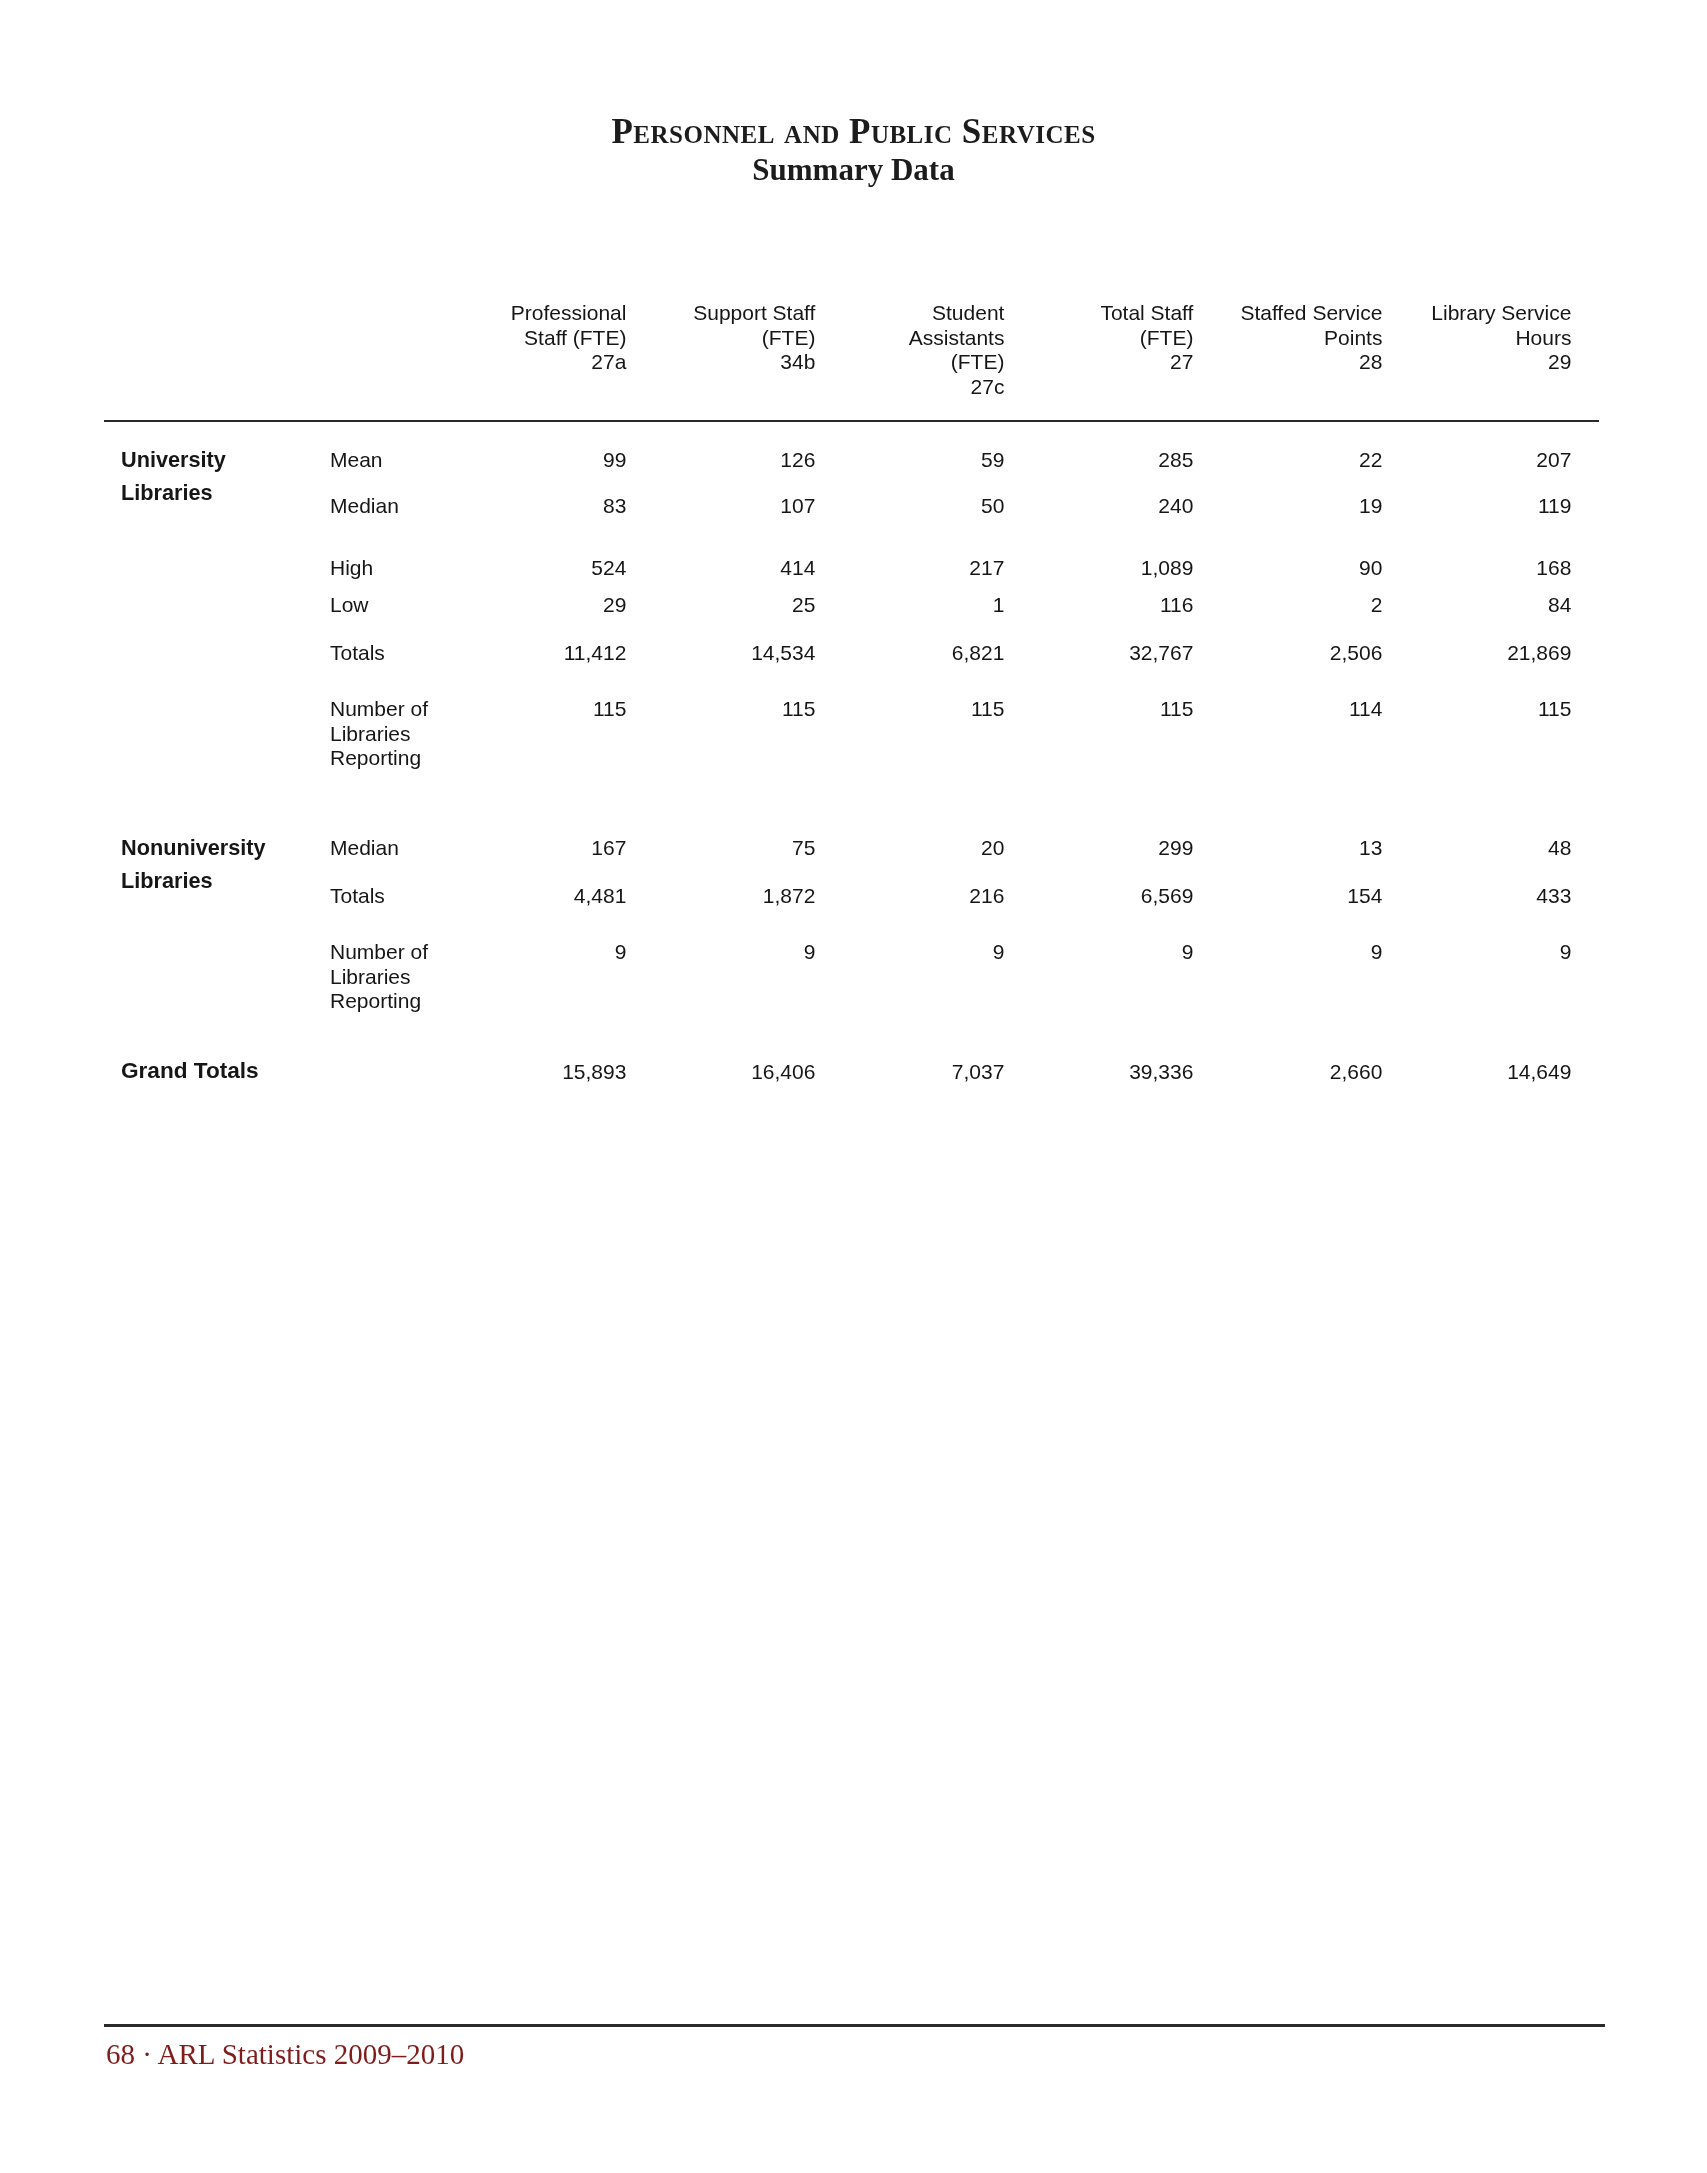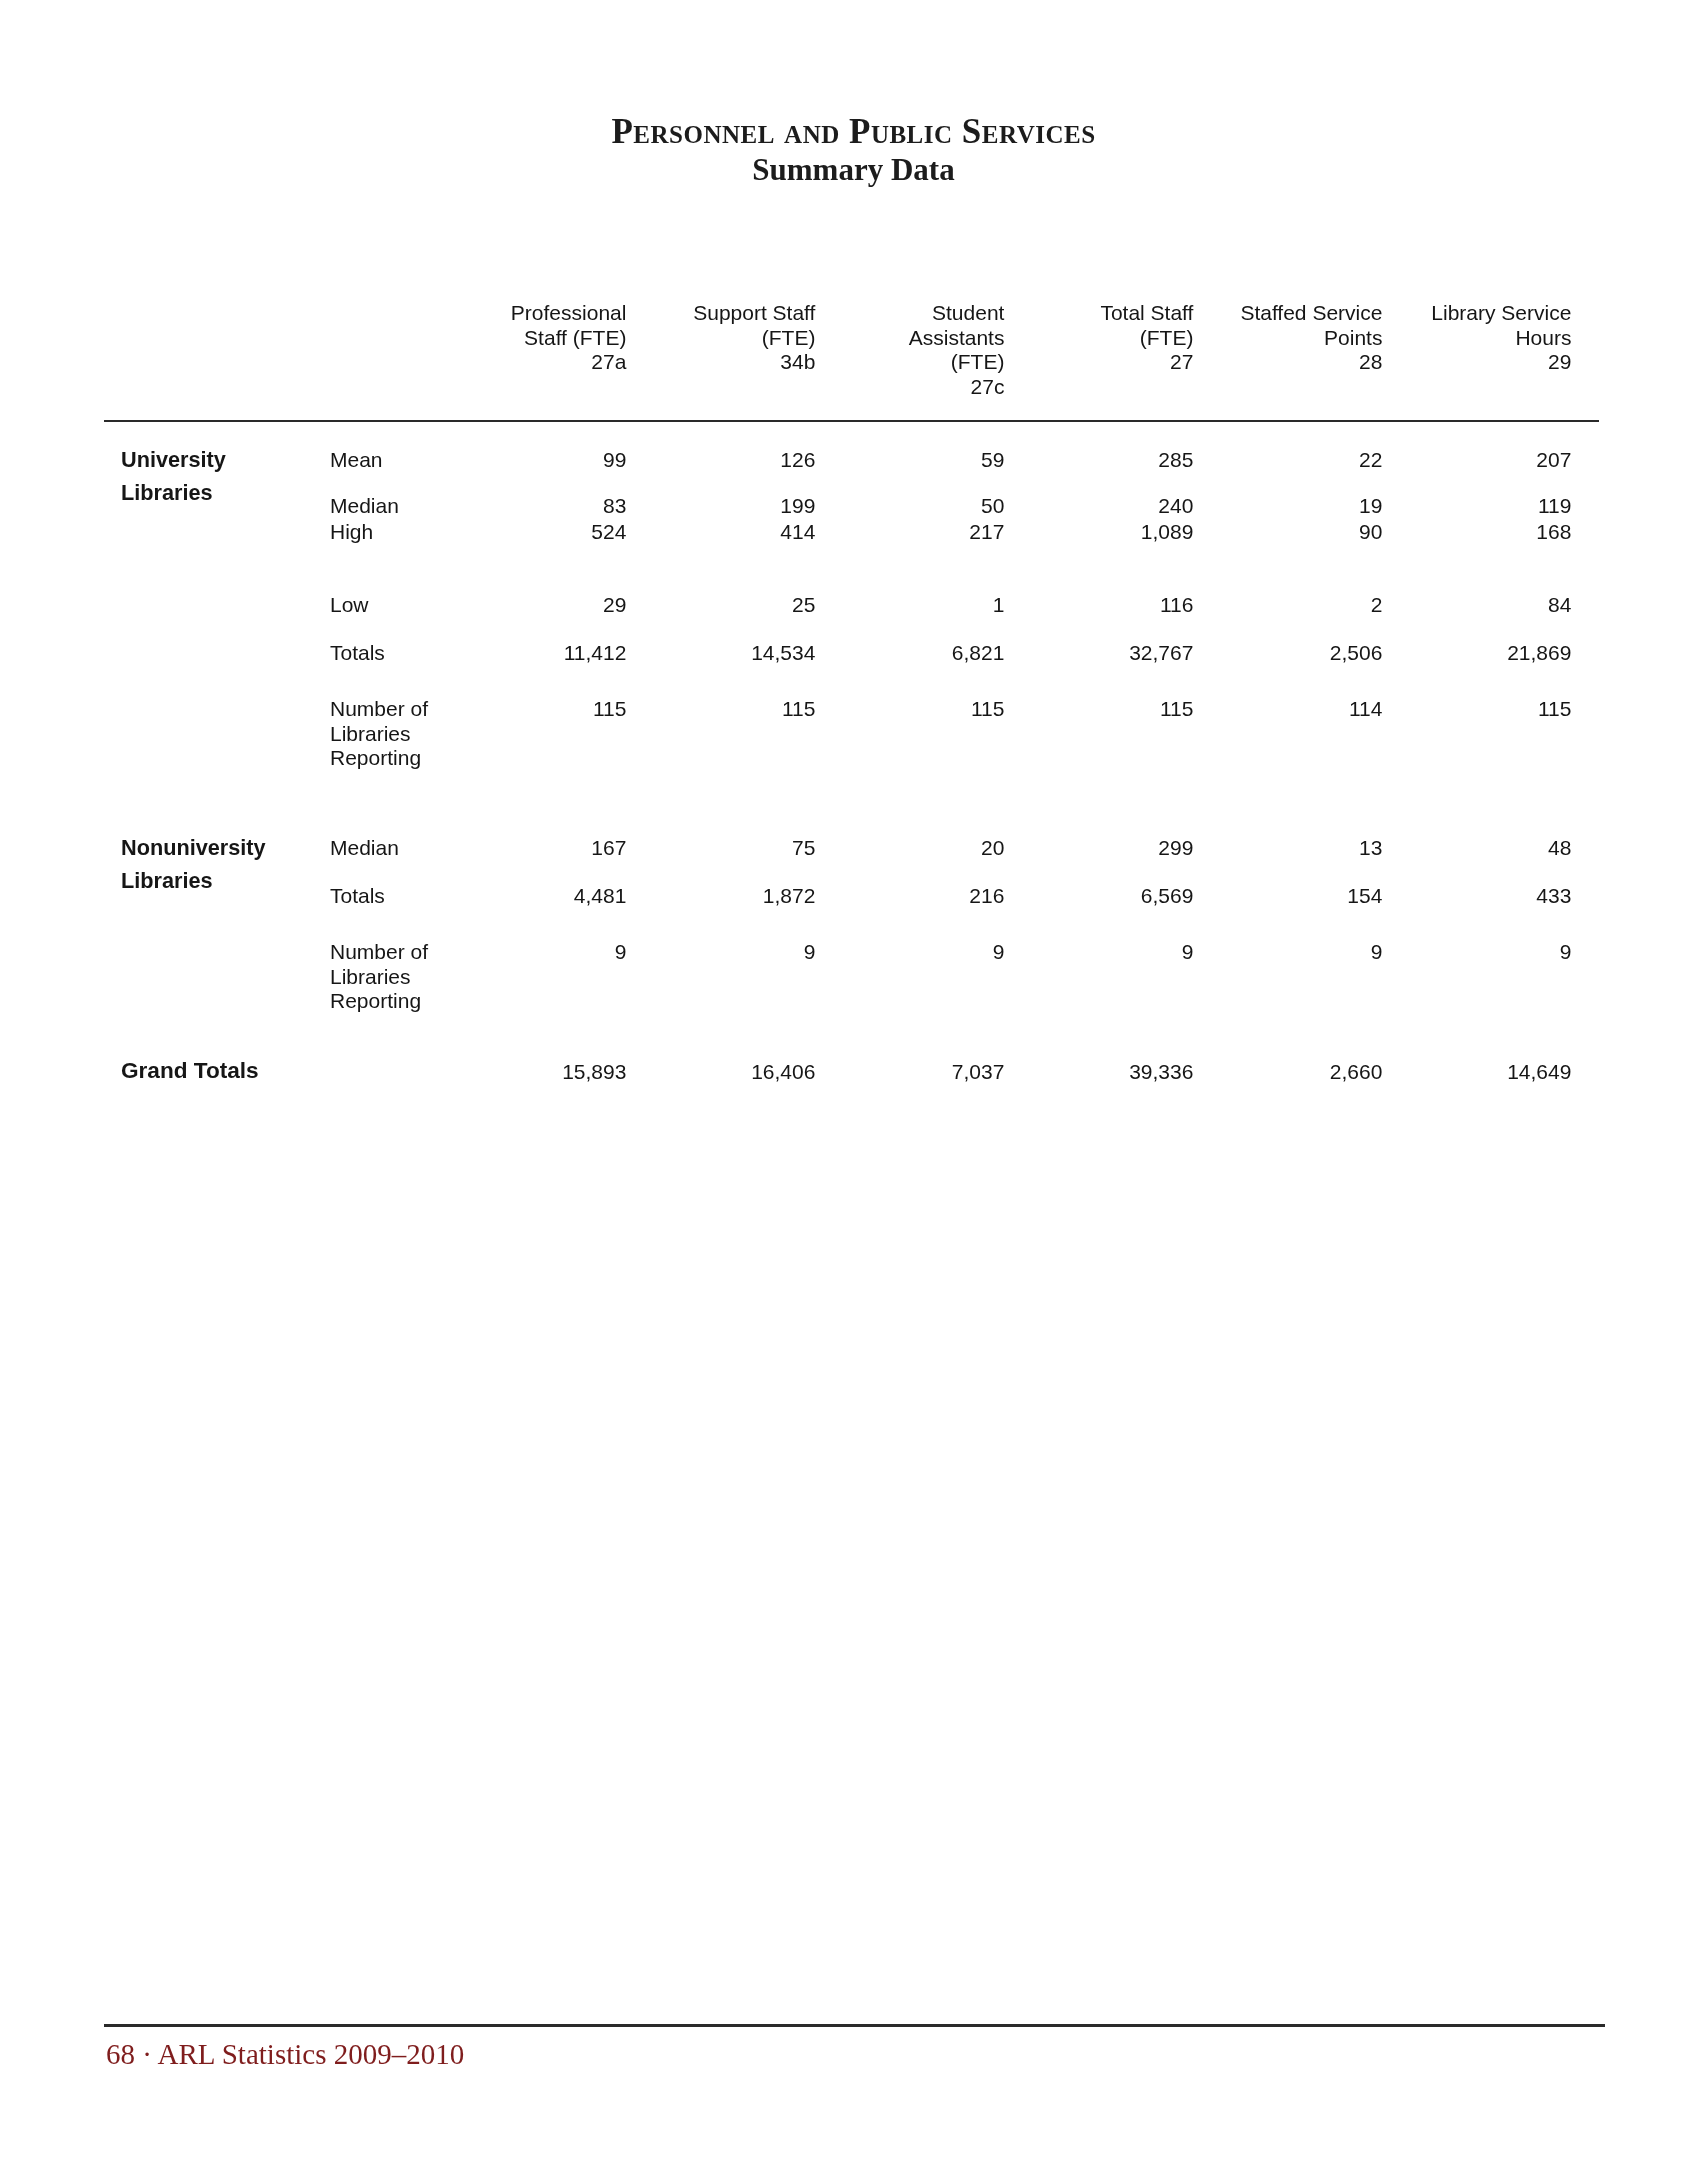"199" div.c { text: 199 -> 107 }
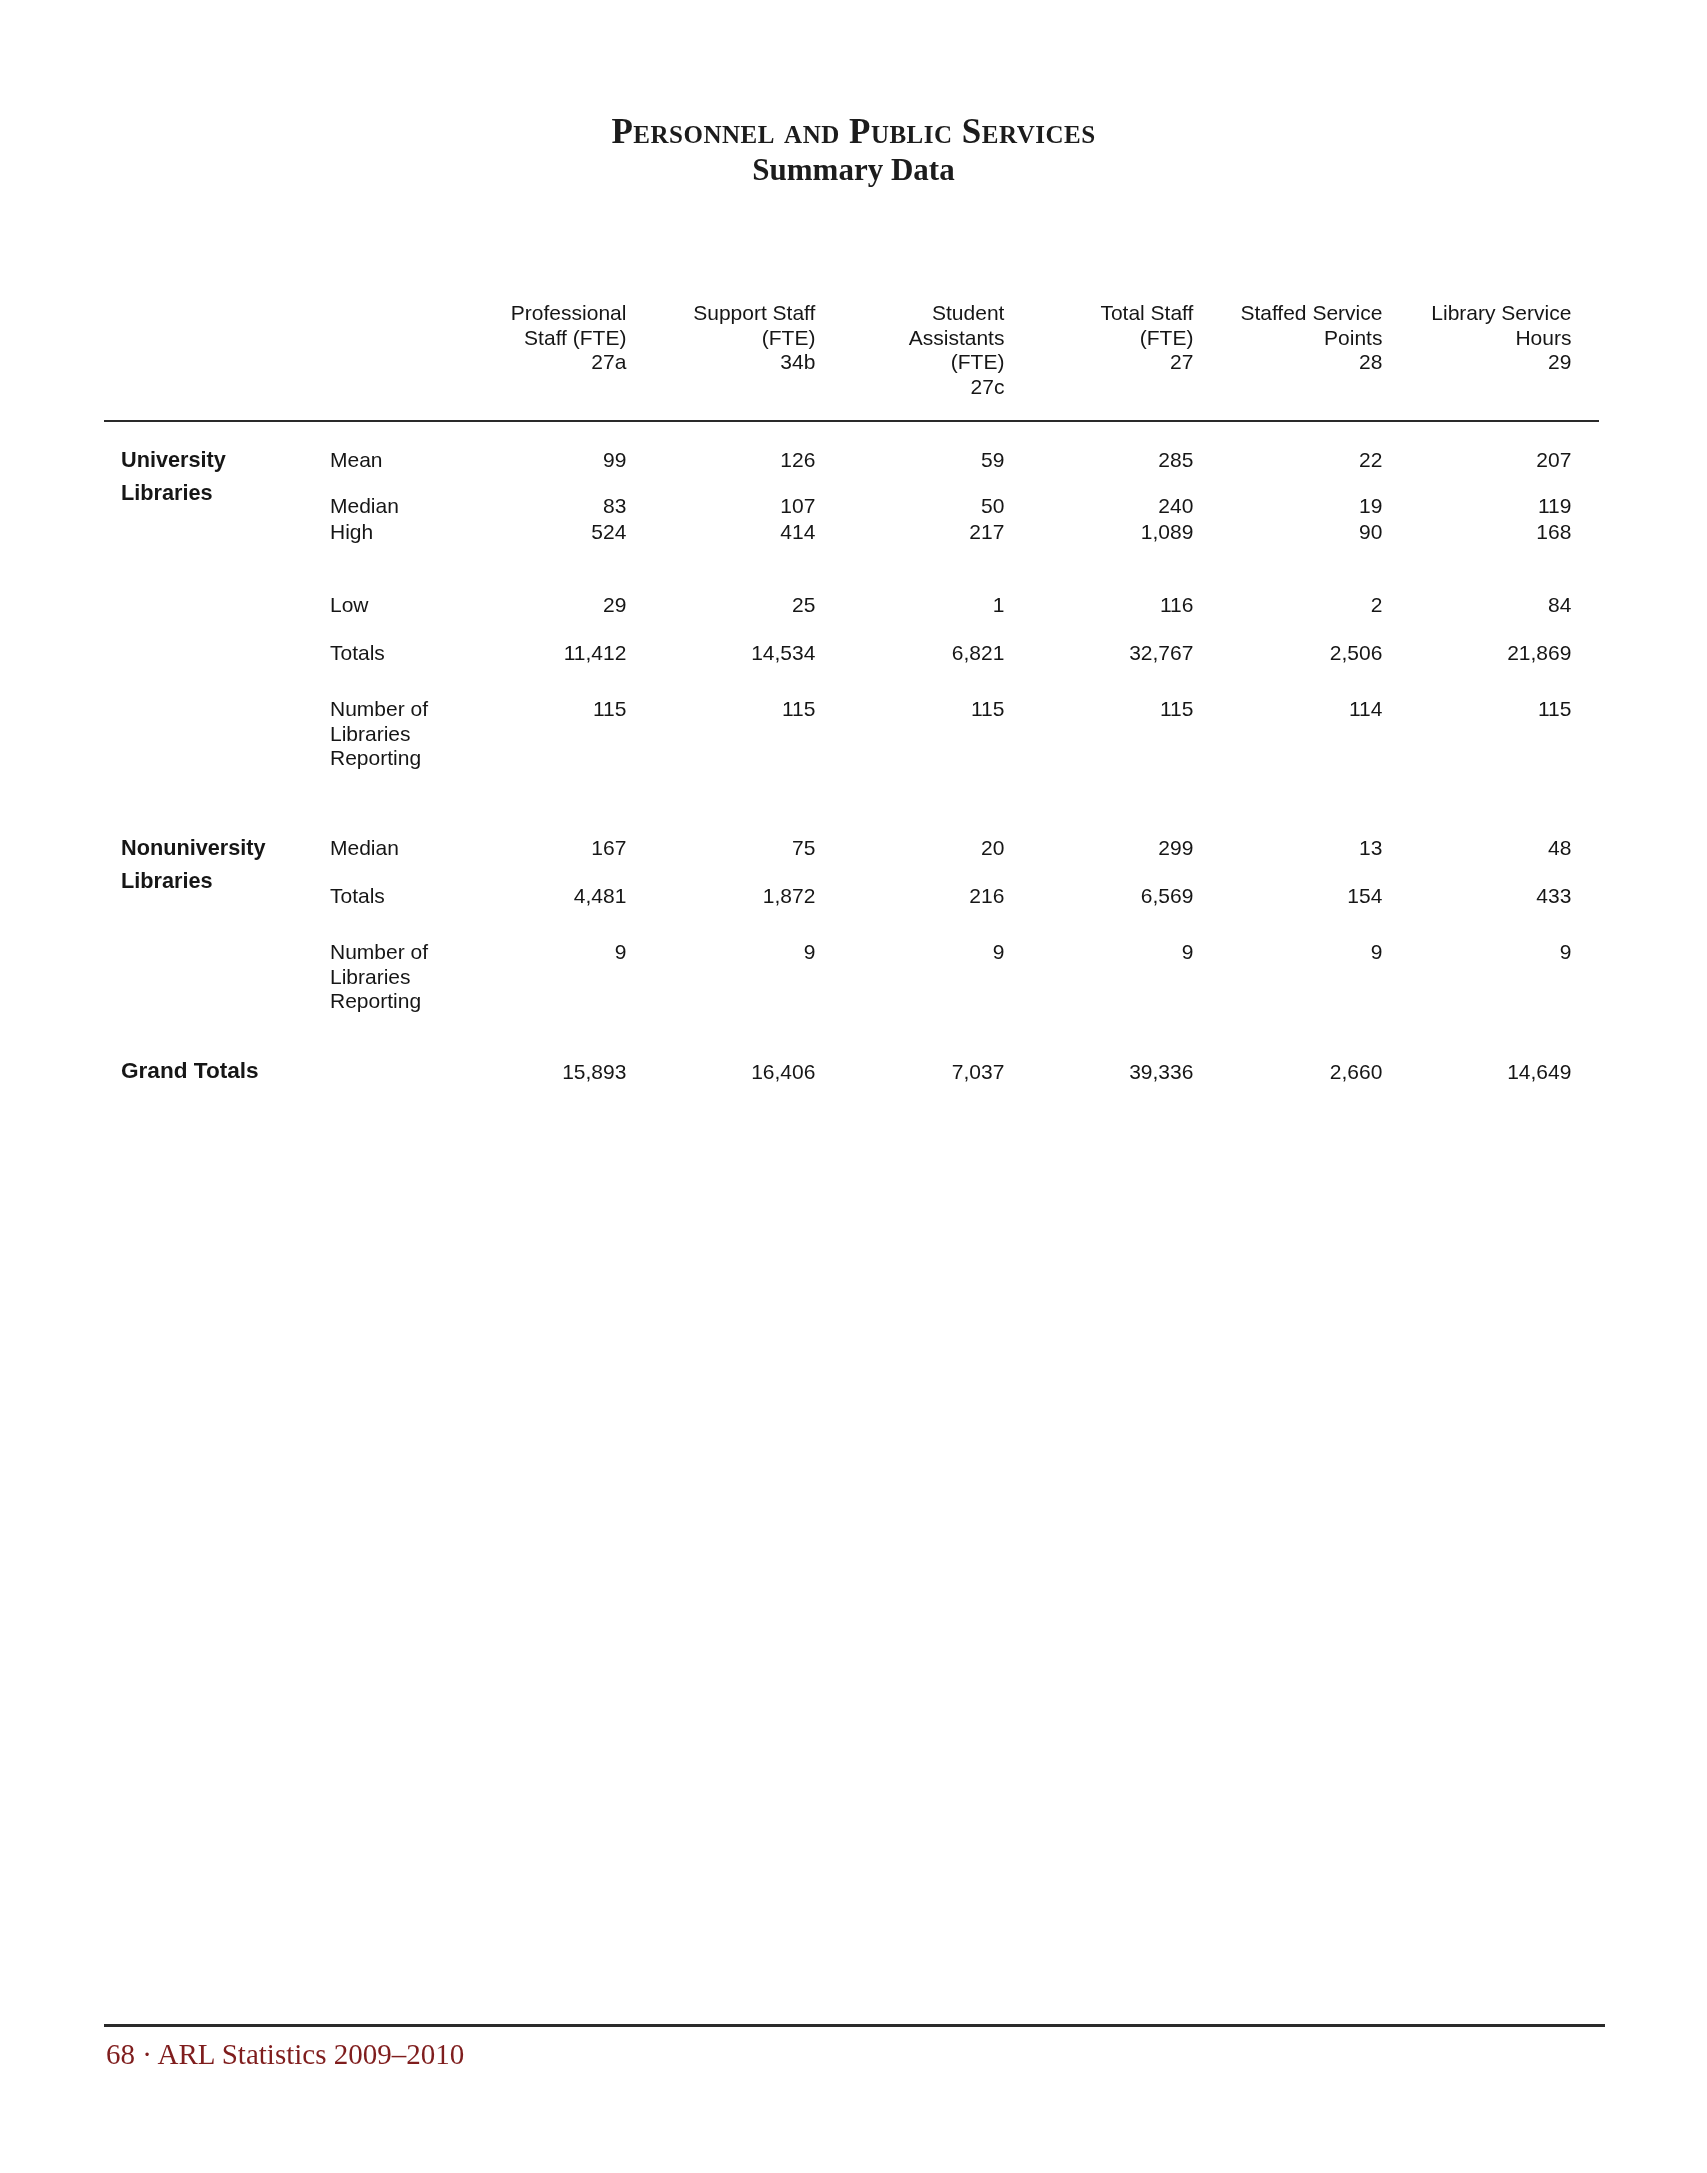"High" div.trow { top: 499px -> 535px }
